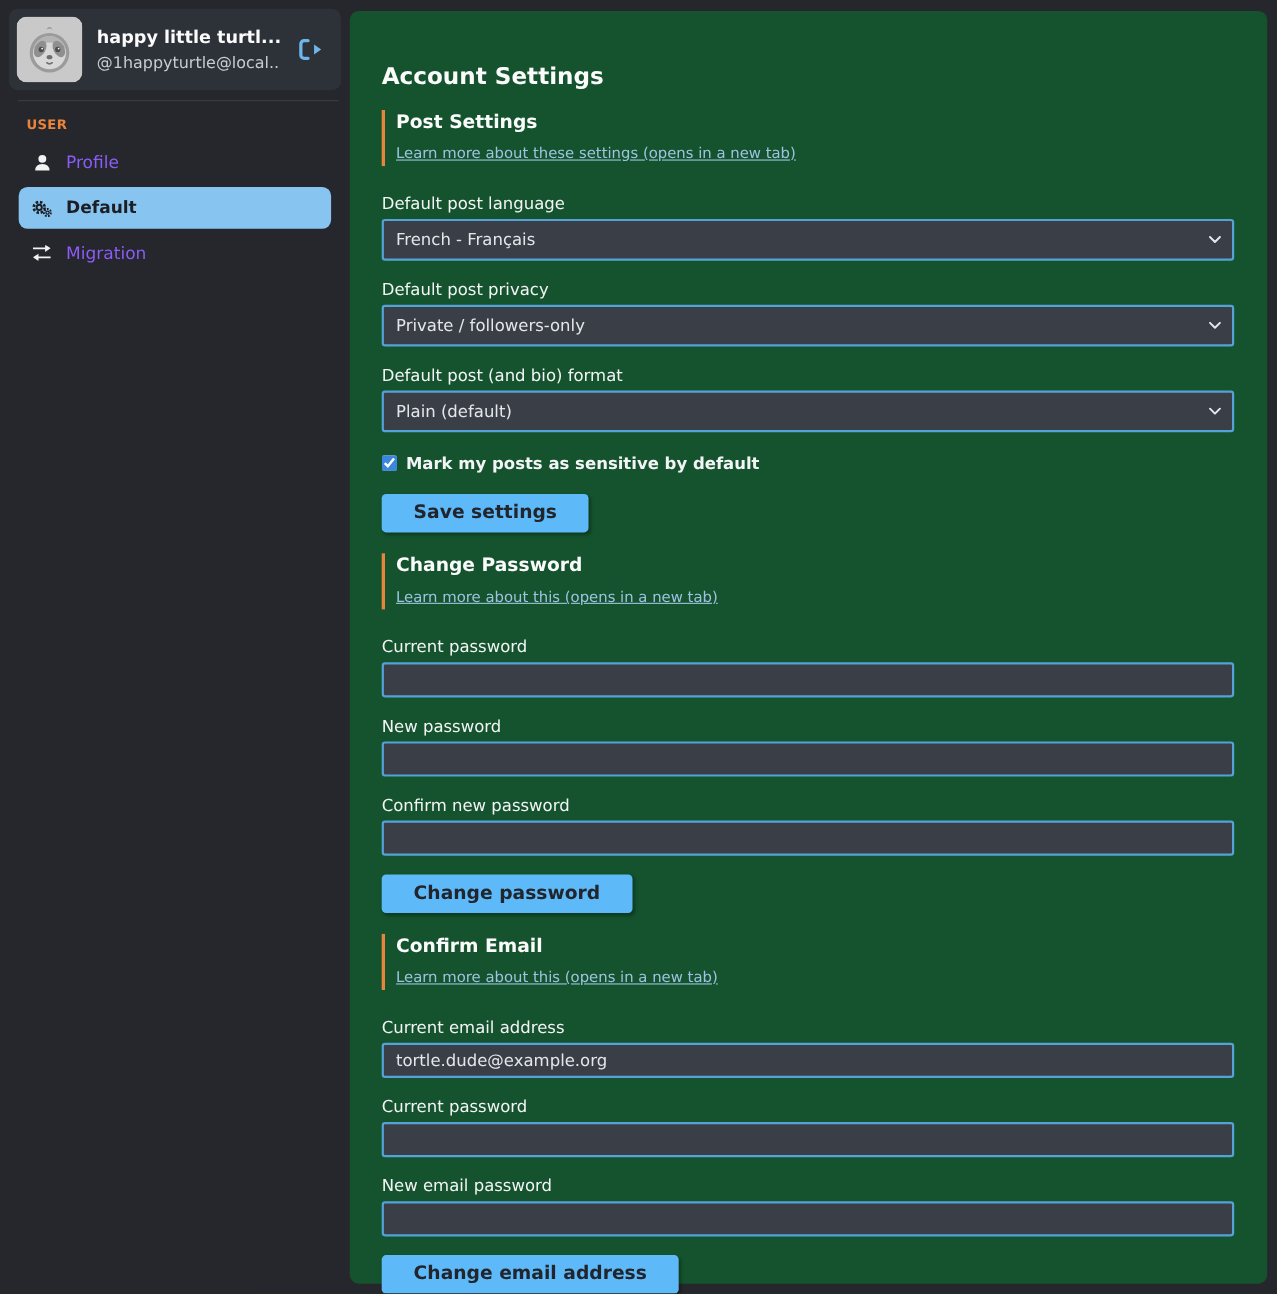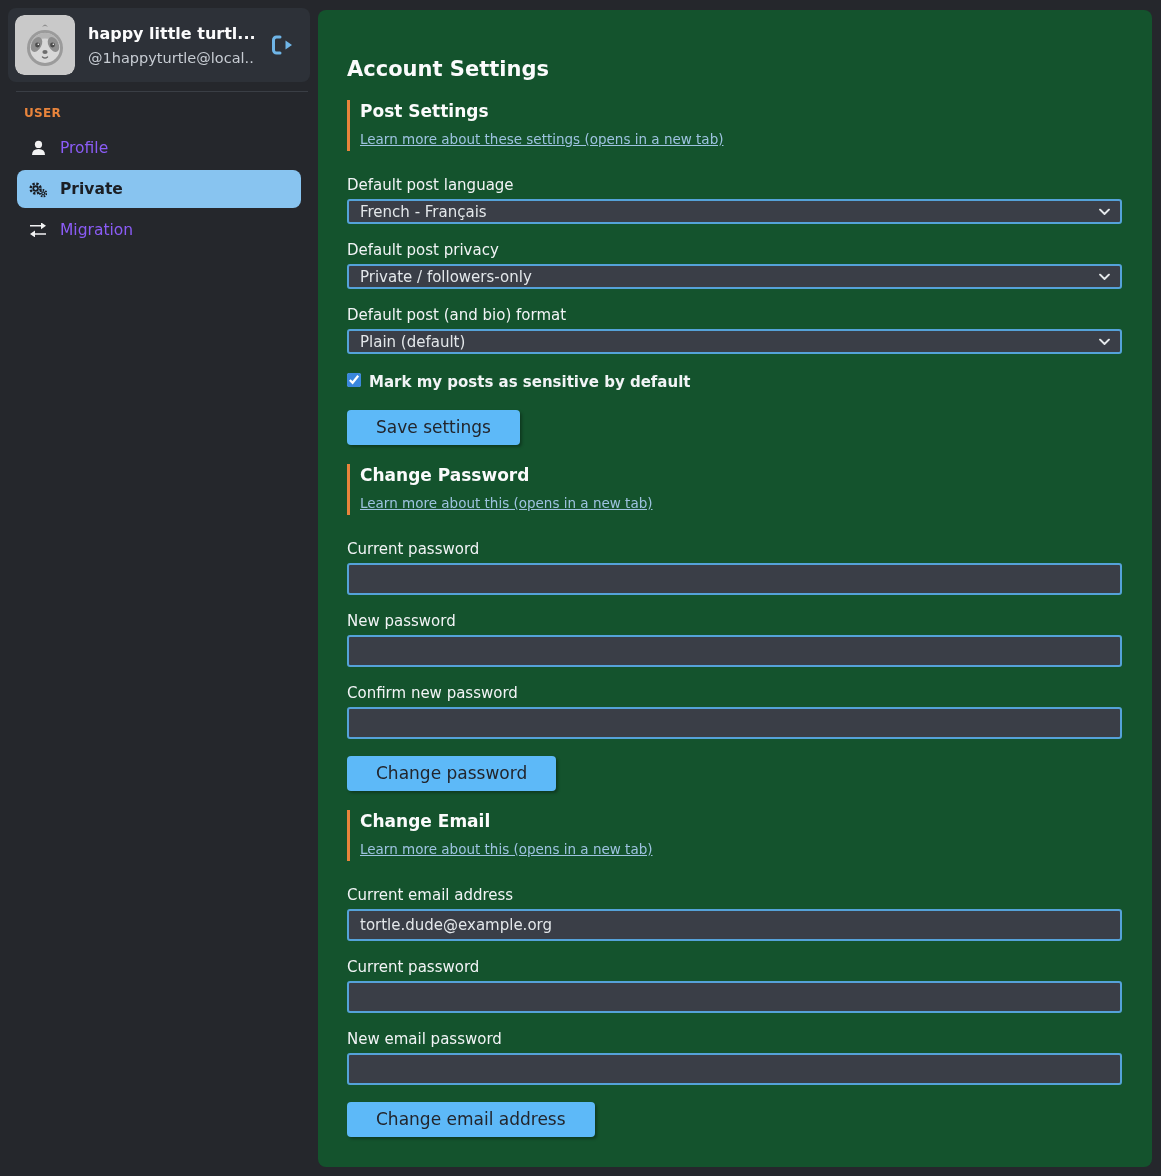"Private" span { text: Private -> Default }
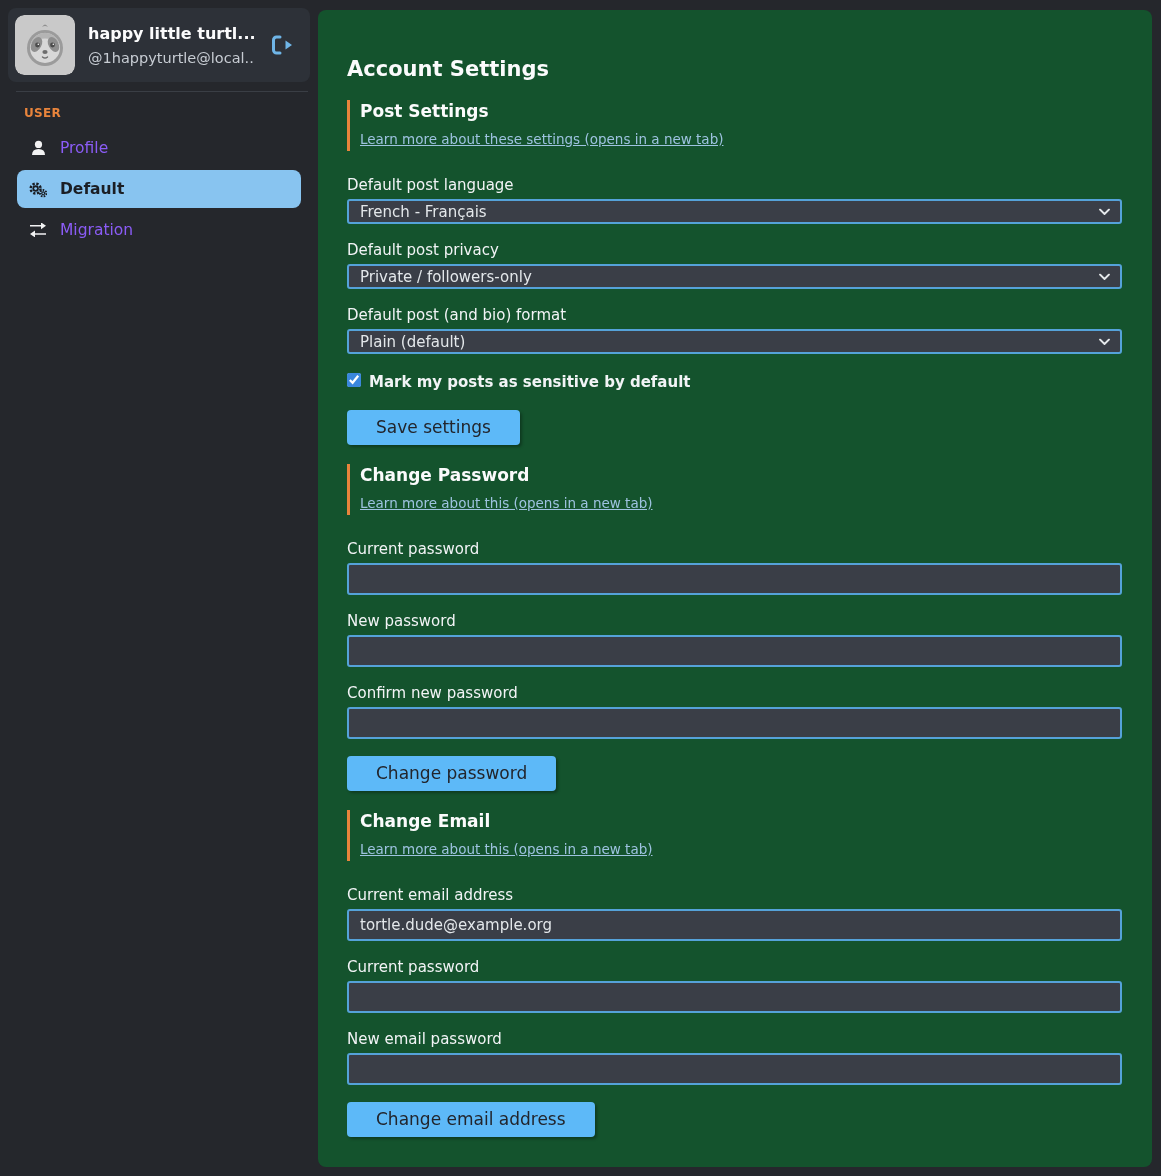"French - Français" select { height: 25px -> 38px }
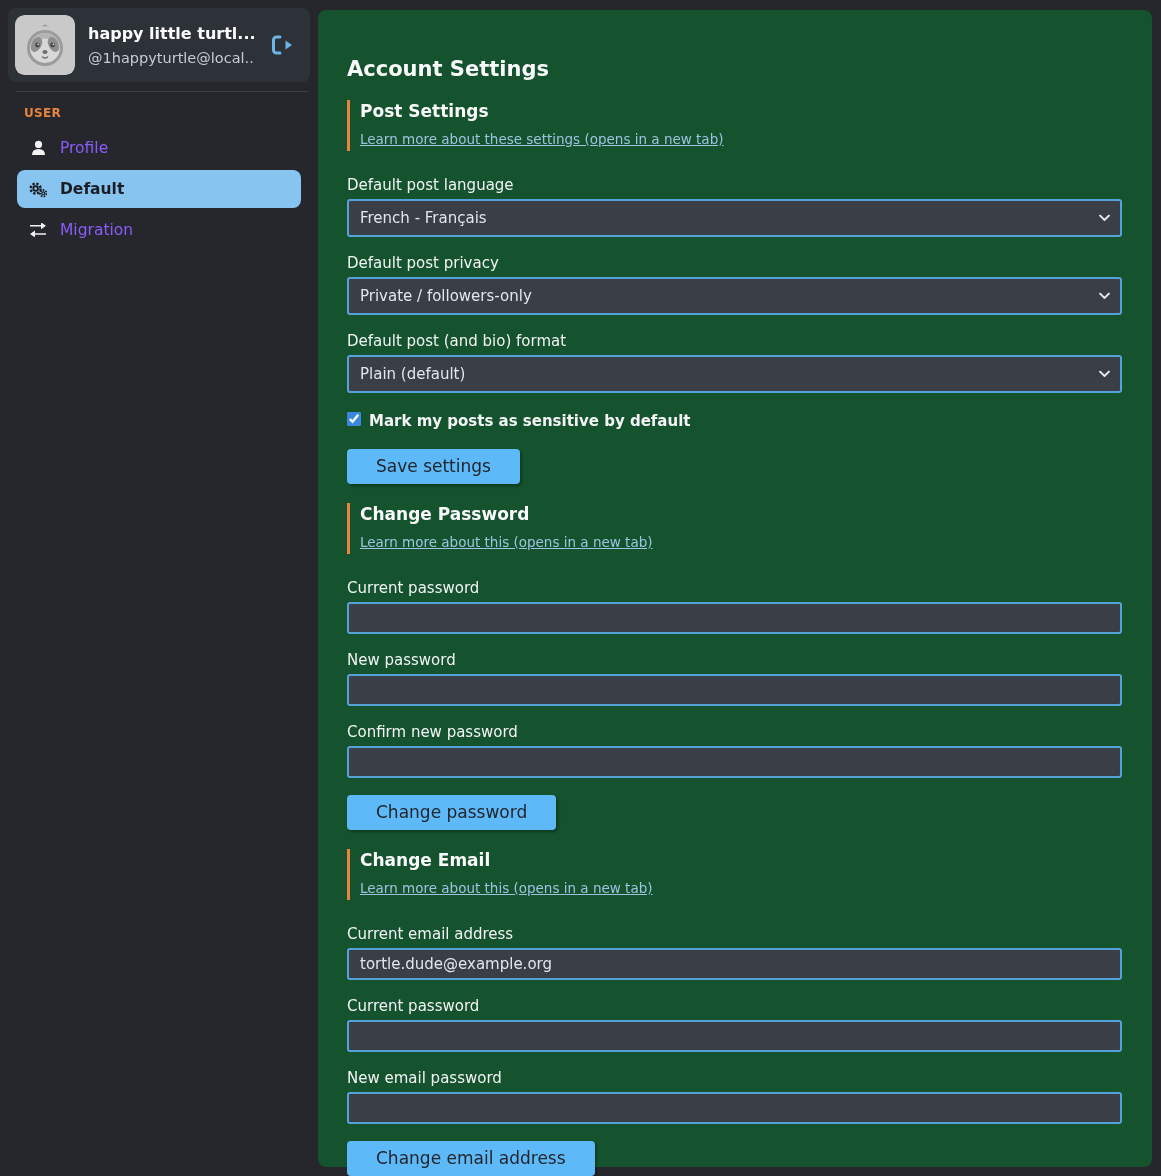"Mark my posts as sensitive" .check-row { align-items: none -> center }
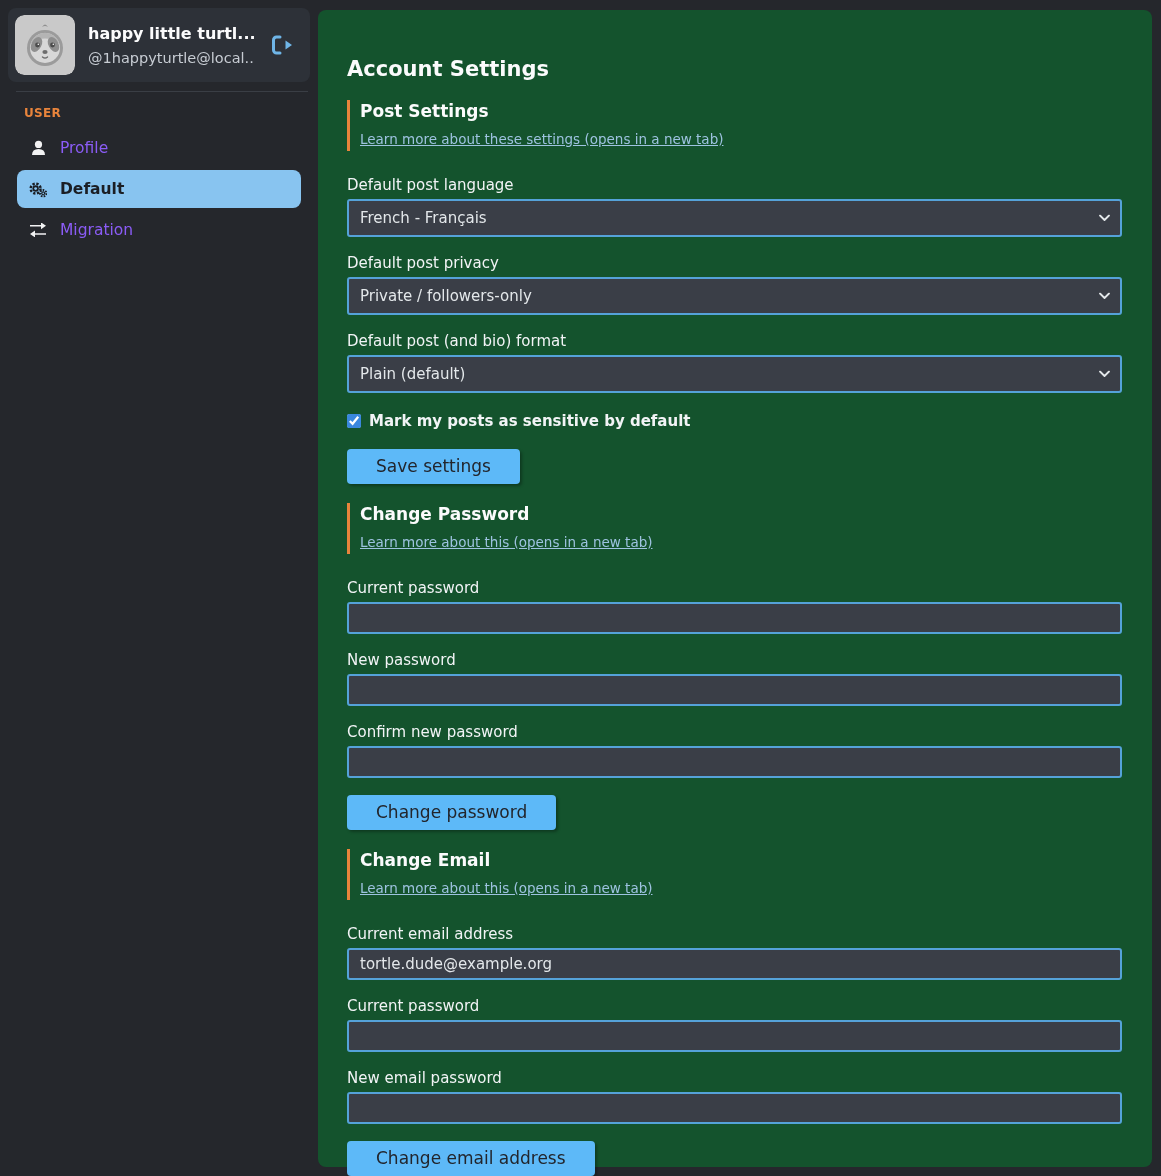"Save settings" .btn { font-weight: normal -> bold }
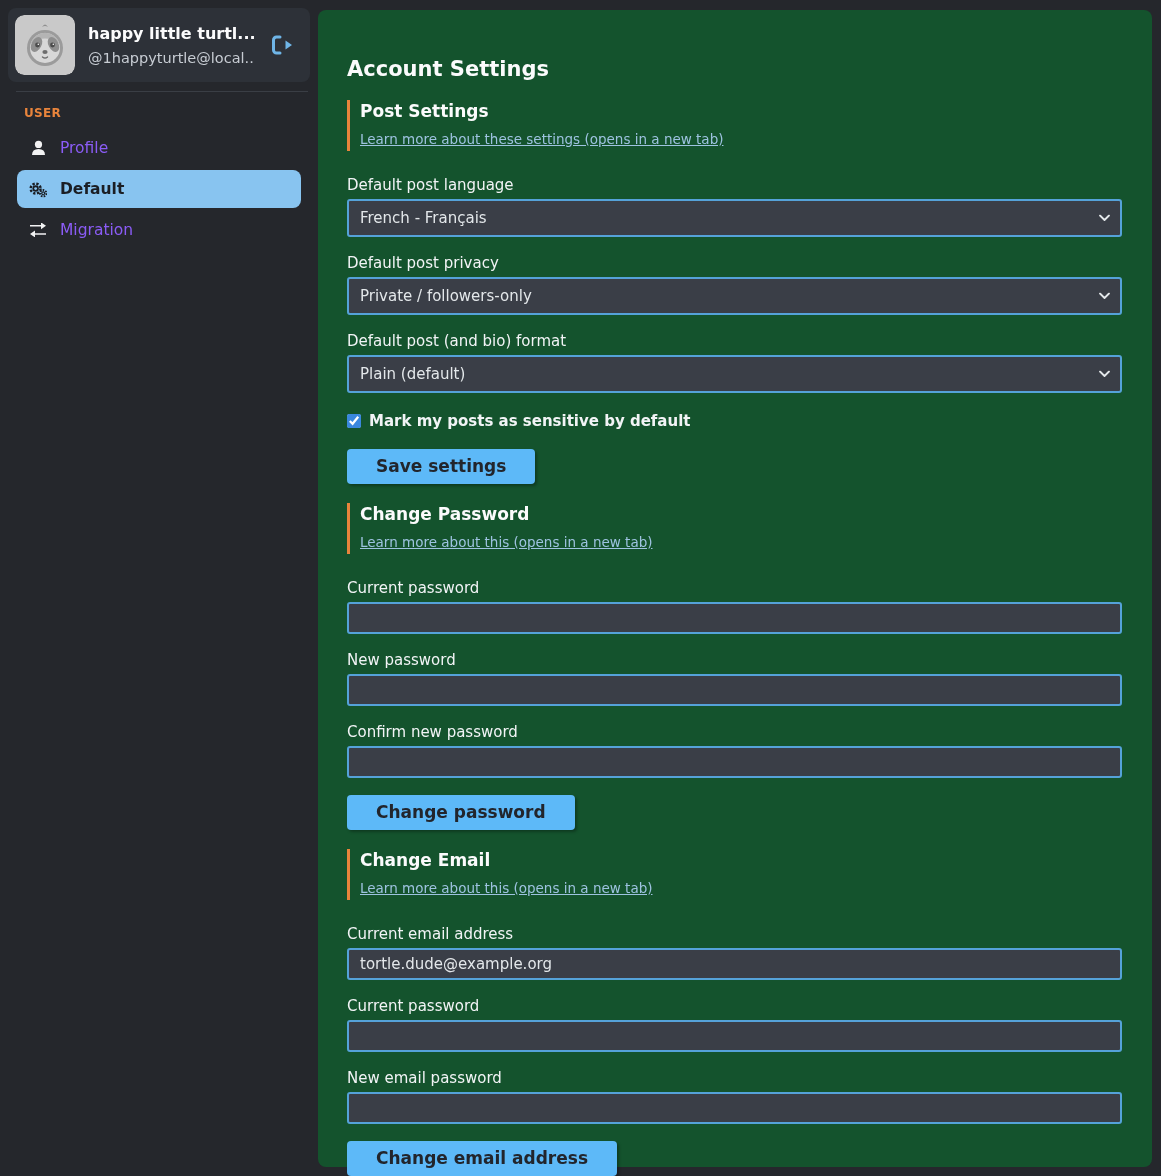"Change Email" h2 { text: Change -> Confirm }
